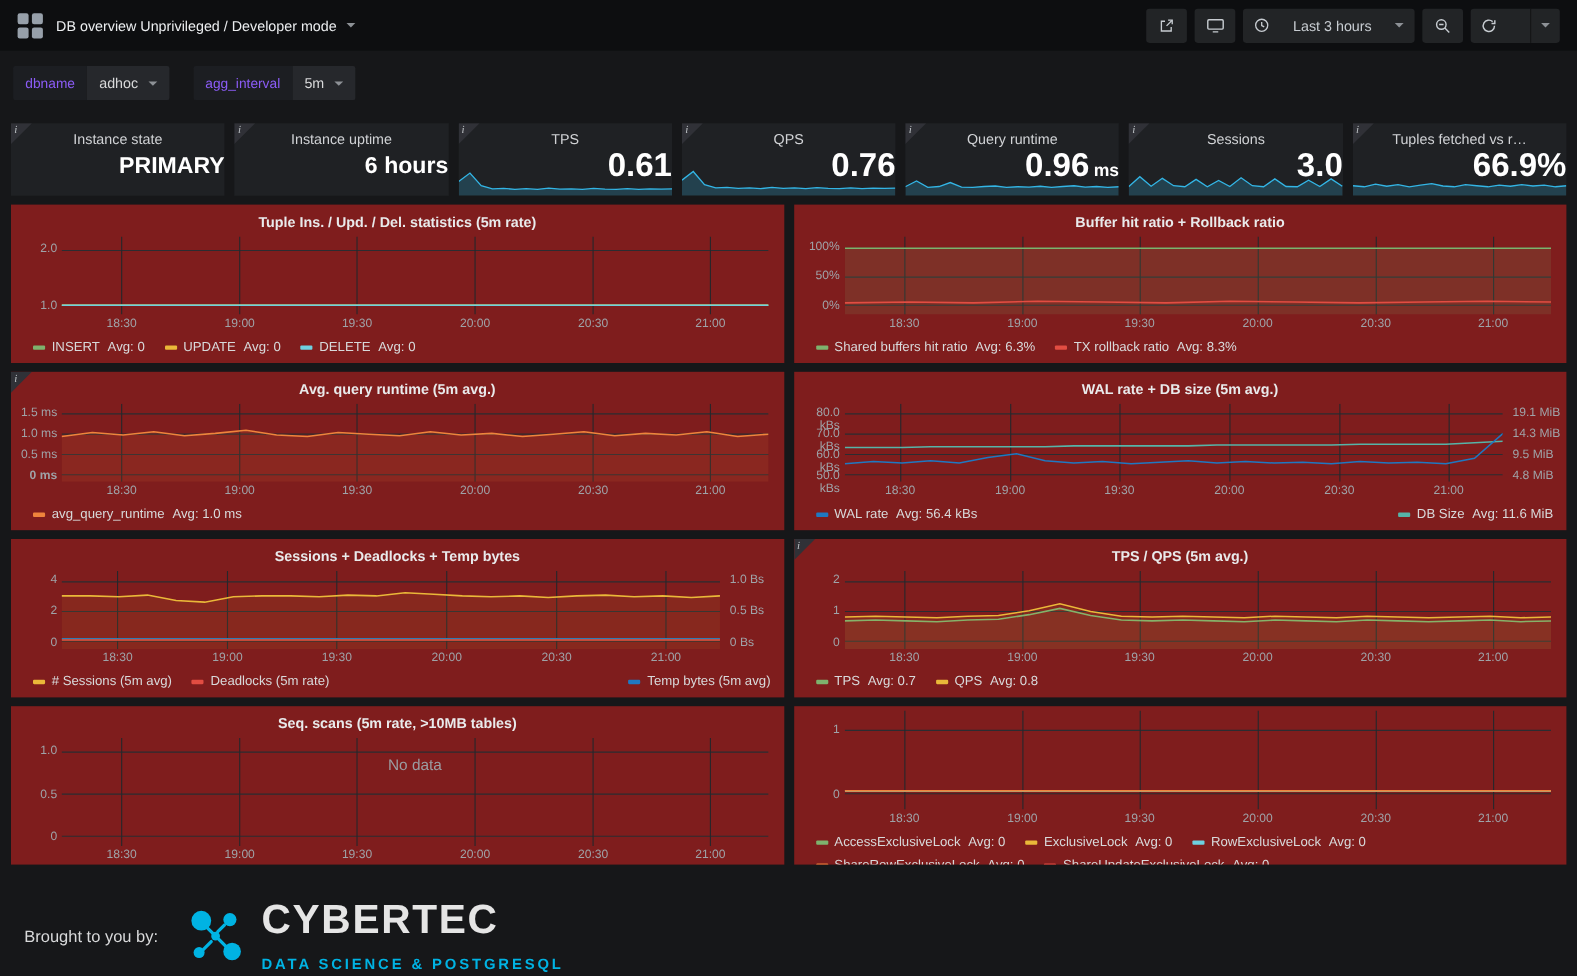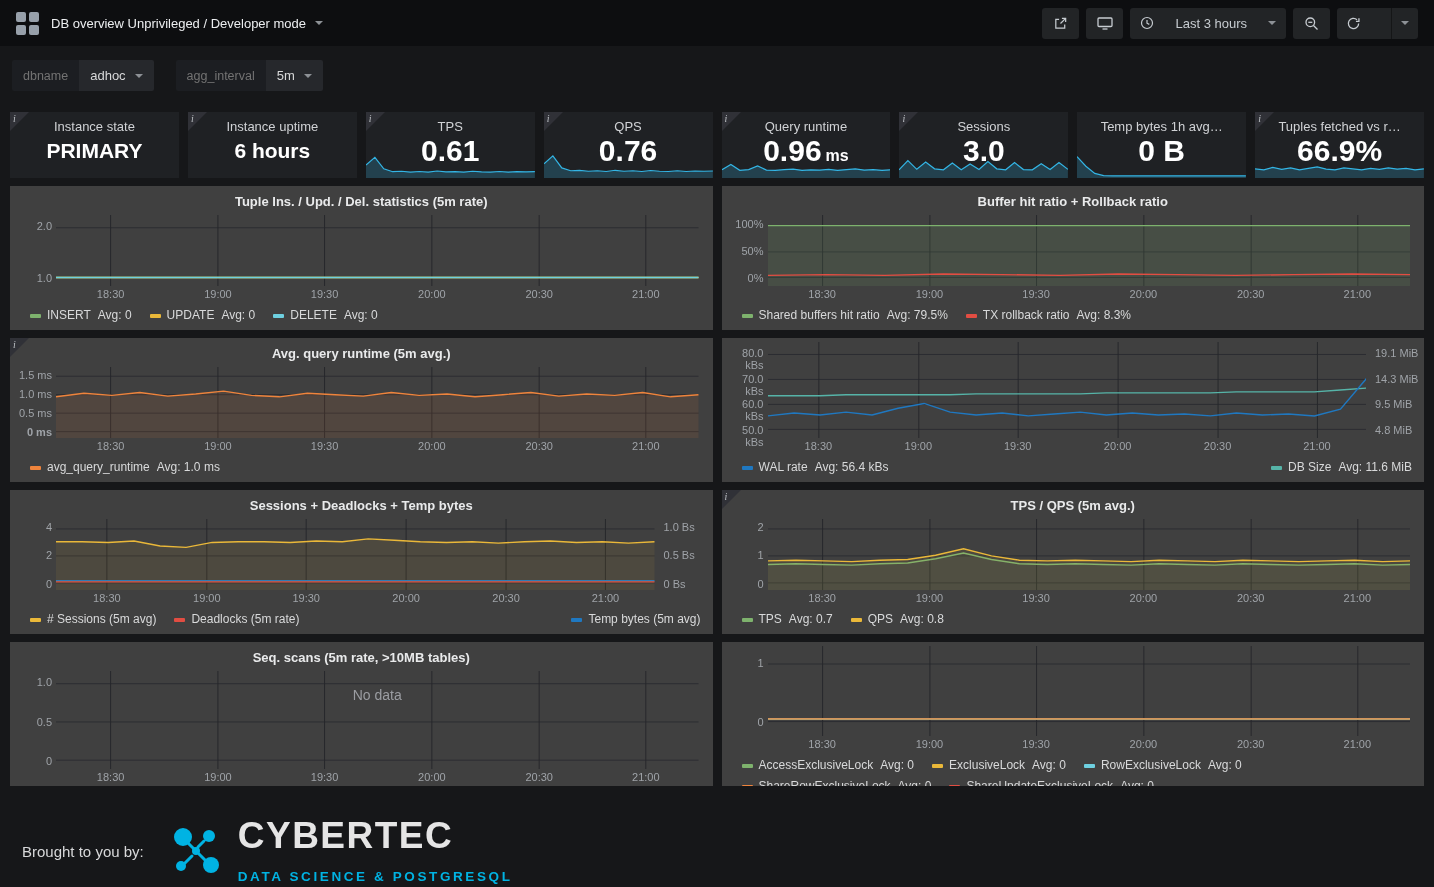"dbname" .var-label { color: #737373 -> #8b5cf6 }
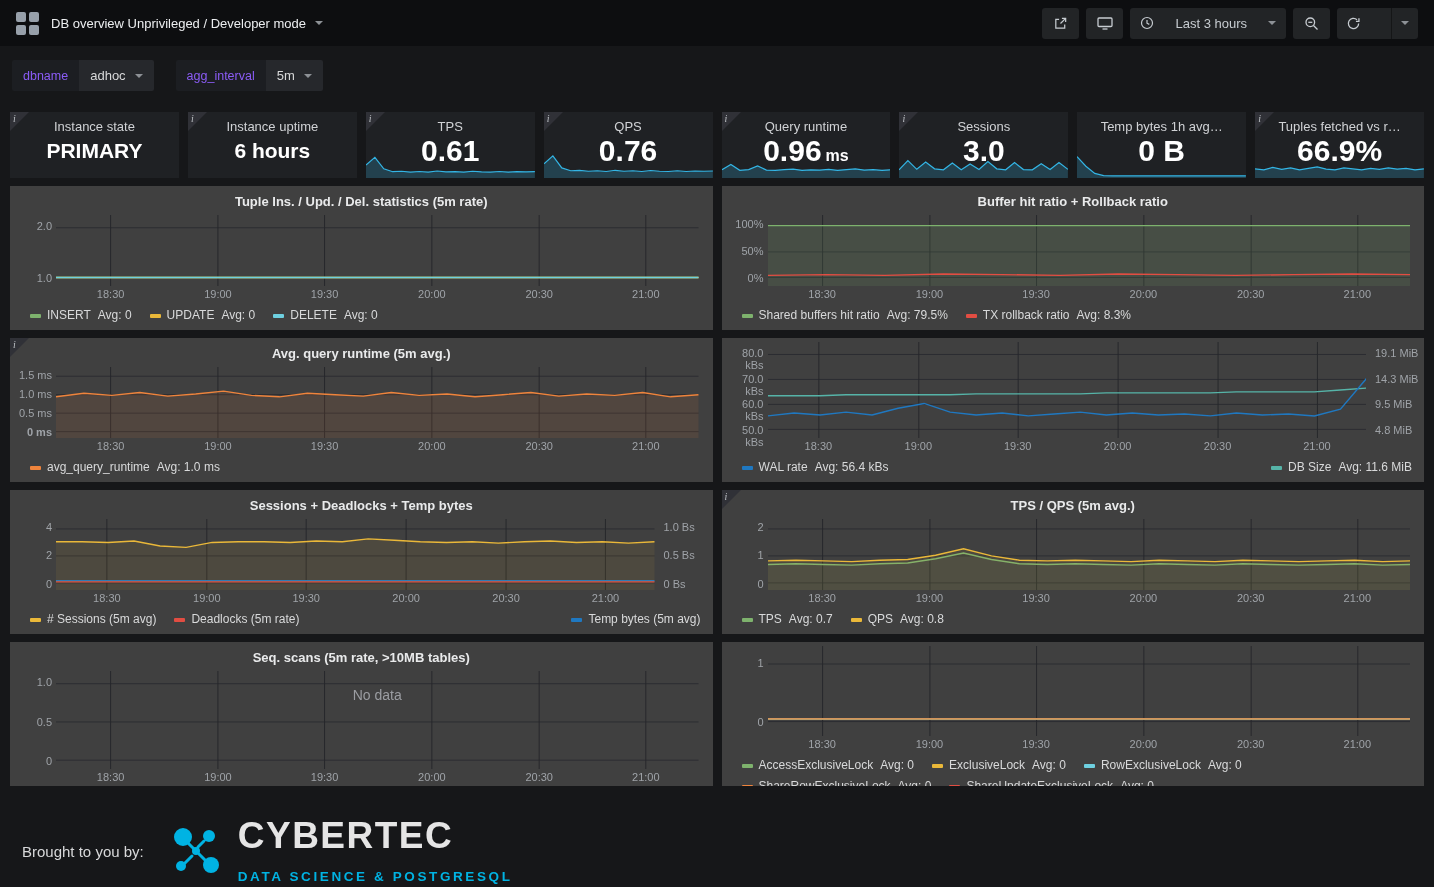"Temp bytes 1h avg…" div.stat-panel { html: <div> <div>Temp bytes 1h avg…</div> <div><span>0 B</span></div> <div> <svg> <path></path> <path></path> </svg> </div> </div> -> none }
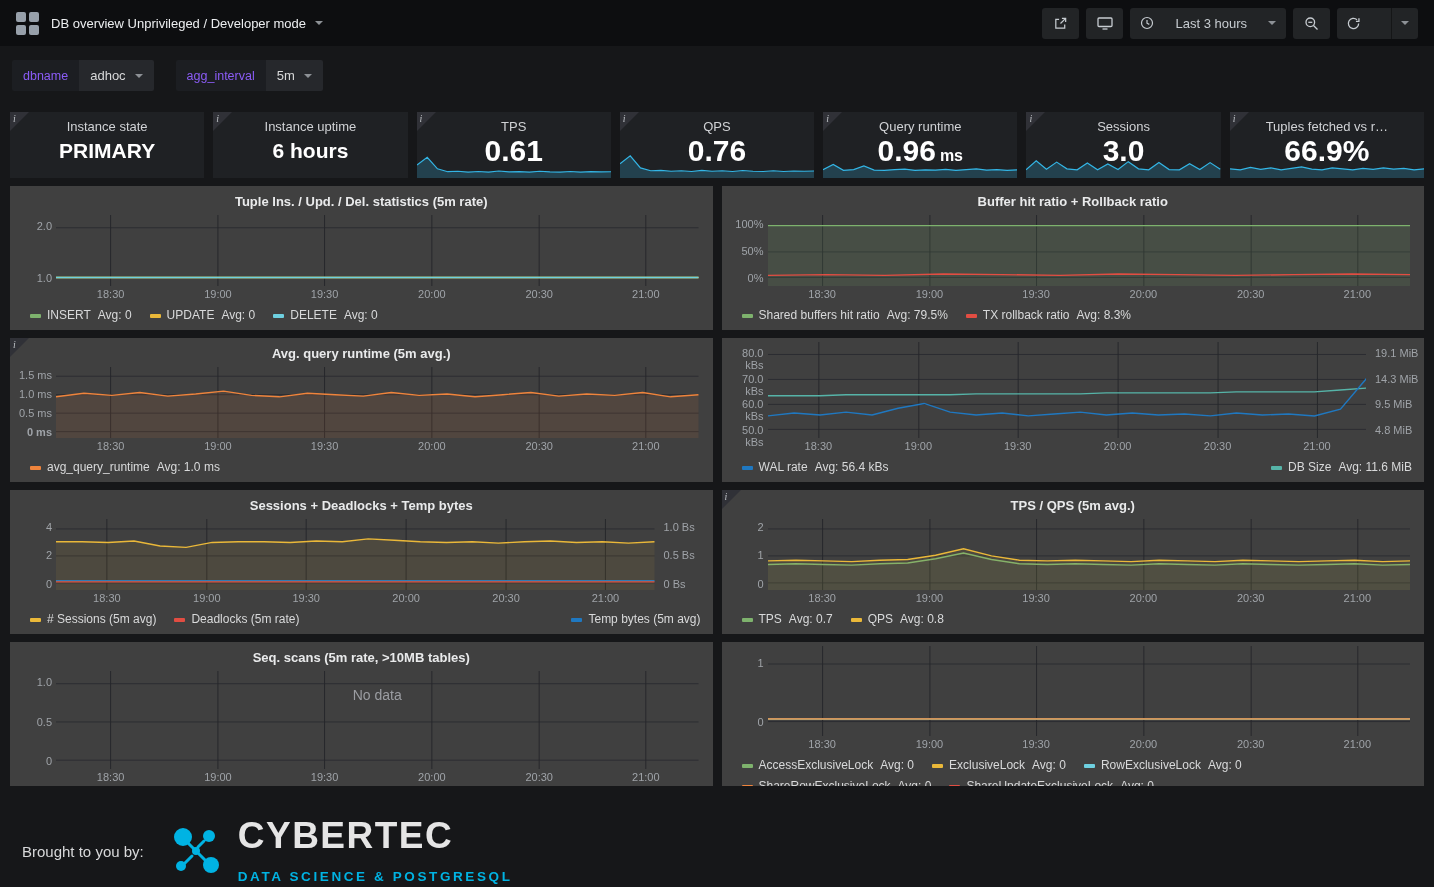"PRIMARY" .stat-value { text-align: center -> right }
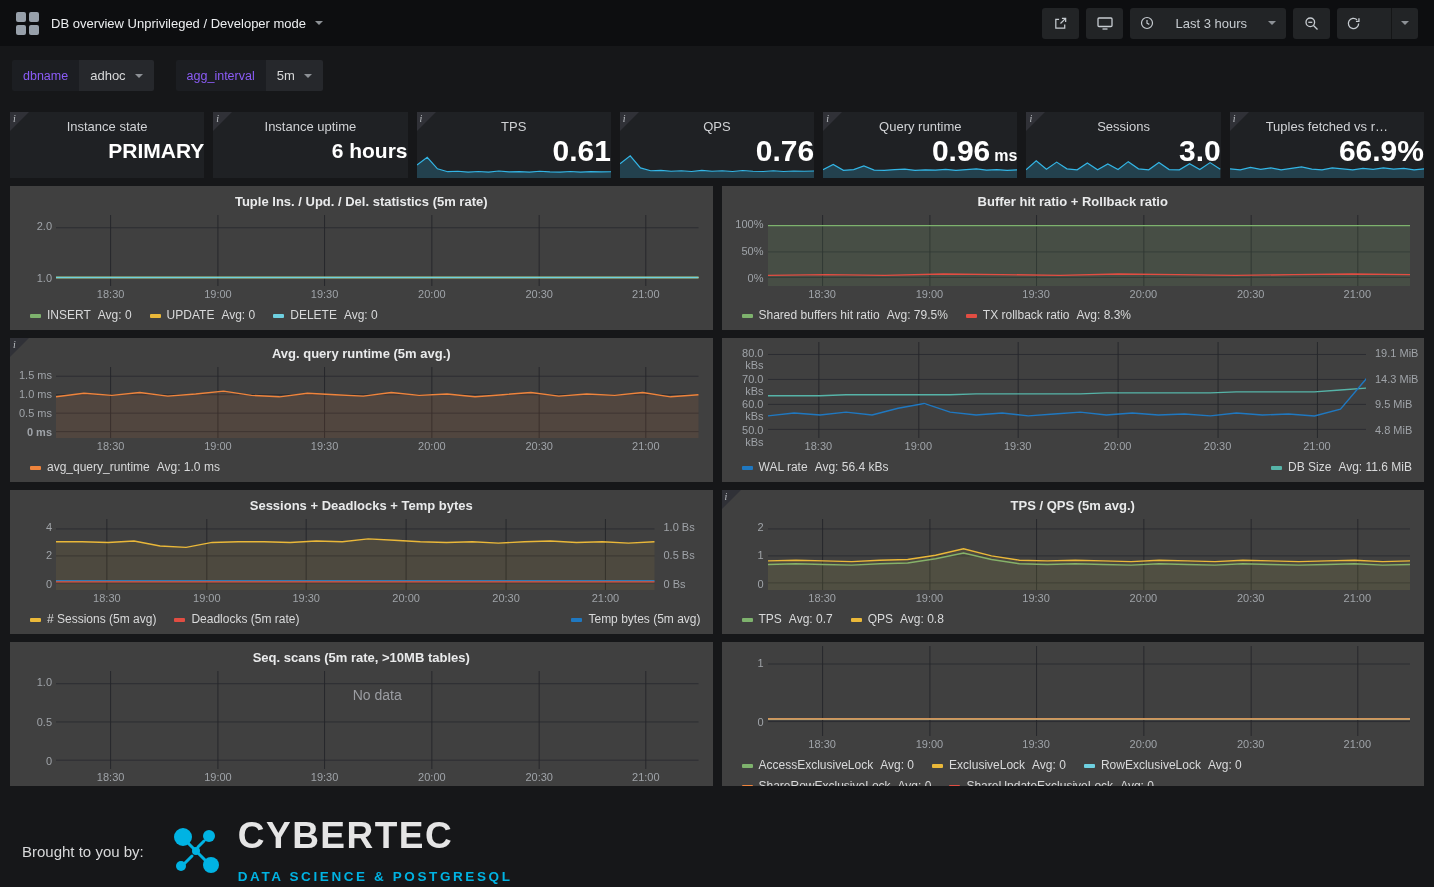"Tuple Ins. / Upd. /" .gpanel { background: #404040 -> #7f1d1d }
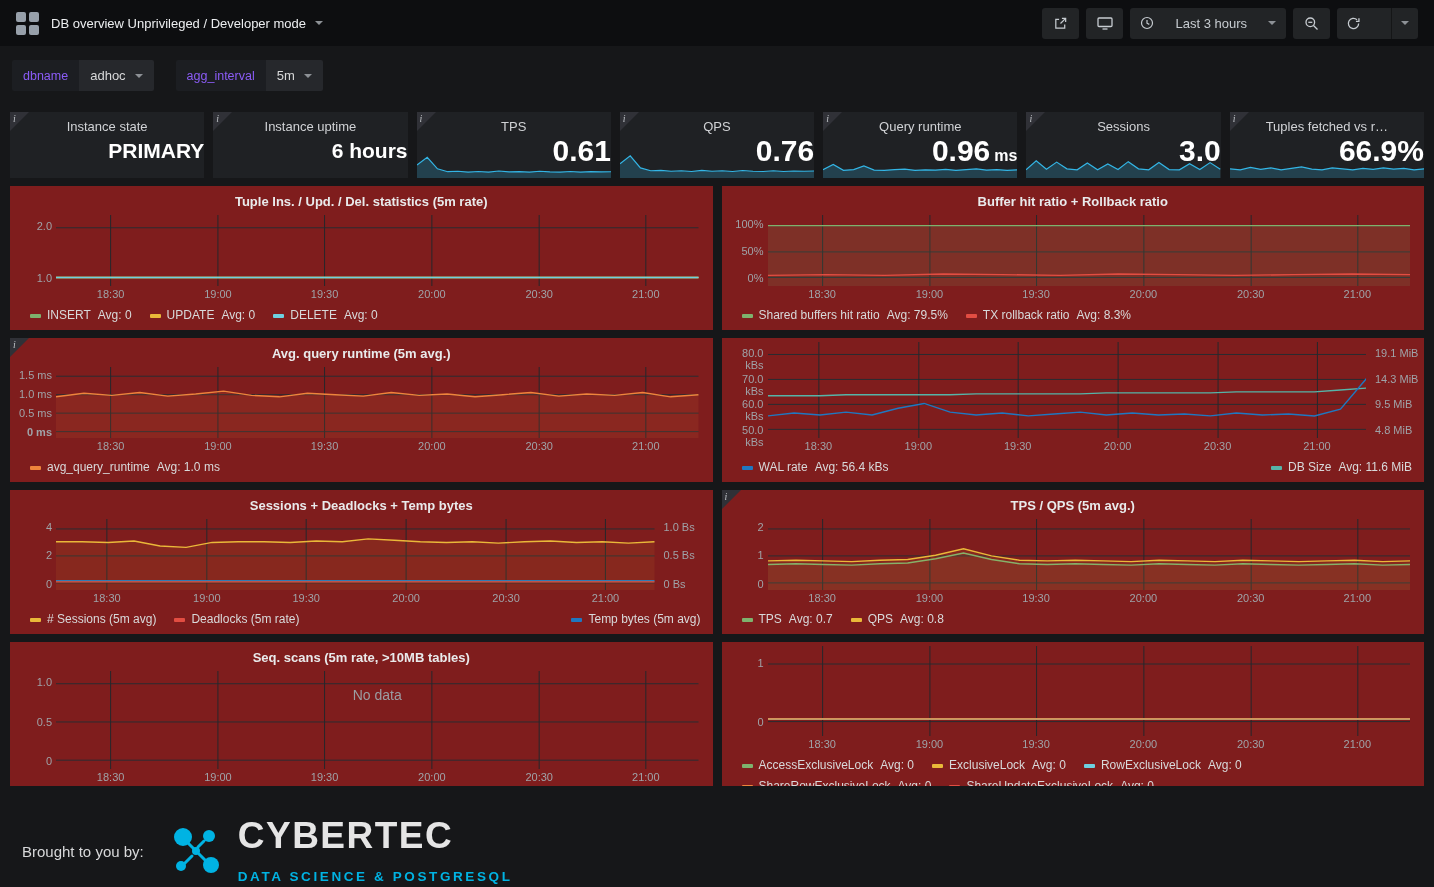"Avg: 79.5%" span.lval { text: 79.5% -> 6.3% }
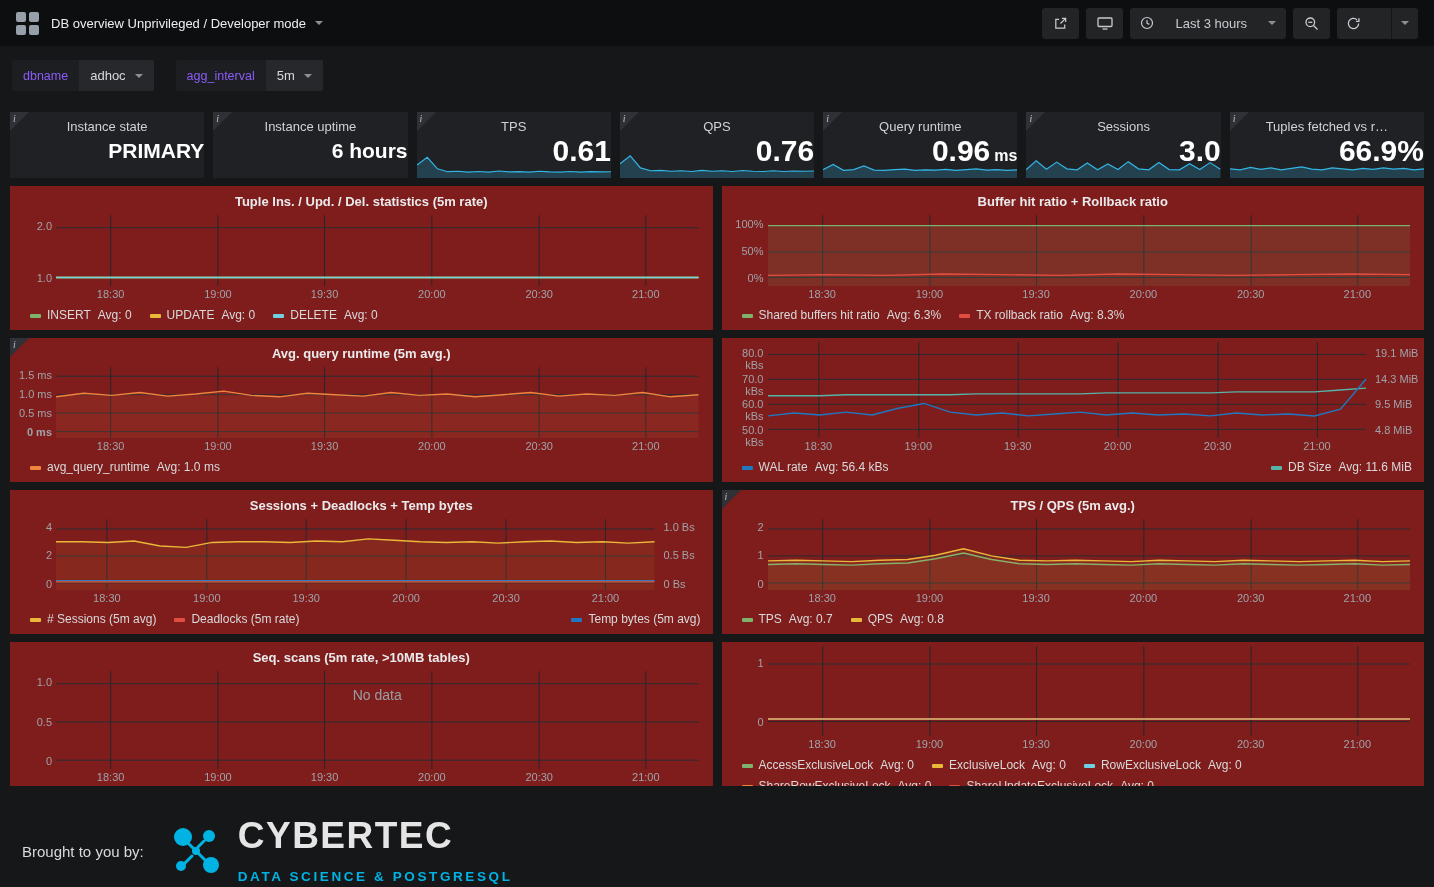"WAL rate + DB size" div.gtitle { html: none -> <div>WAL rate + DB size (5m avg.)</div> }
